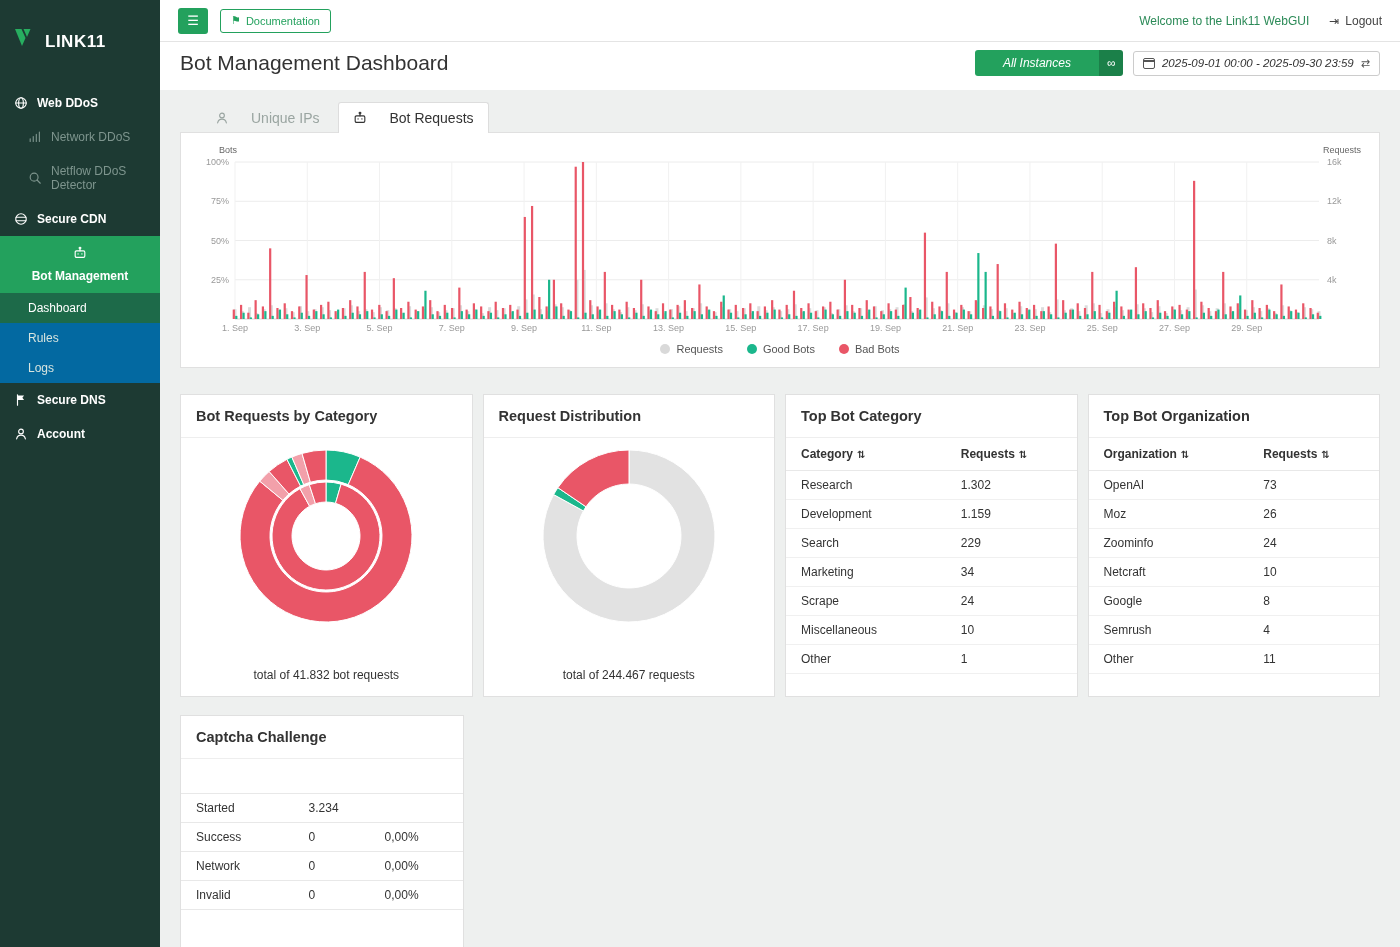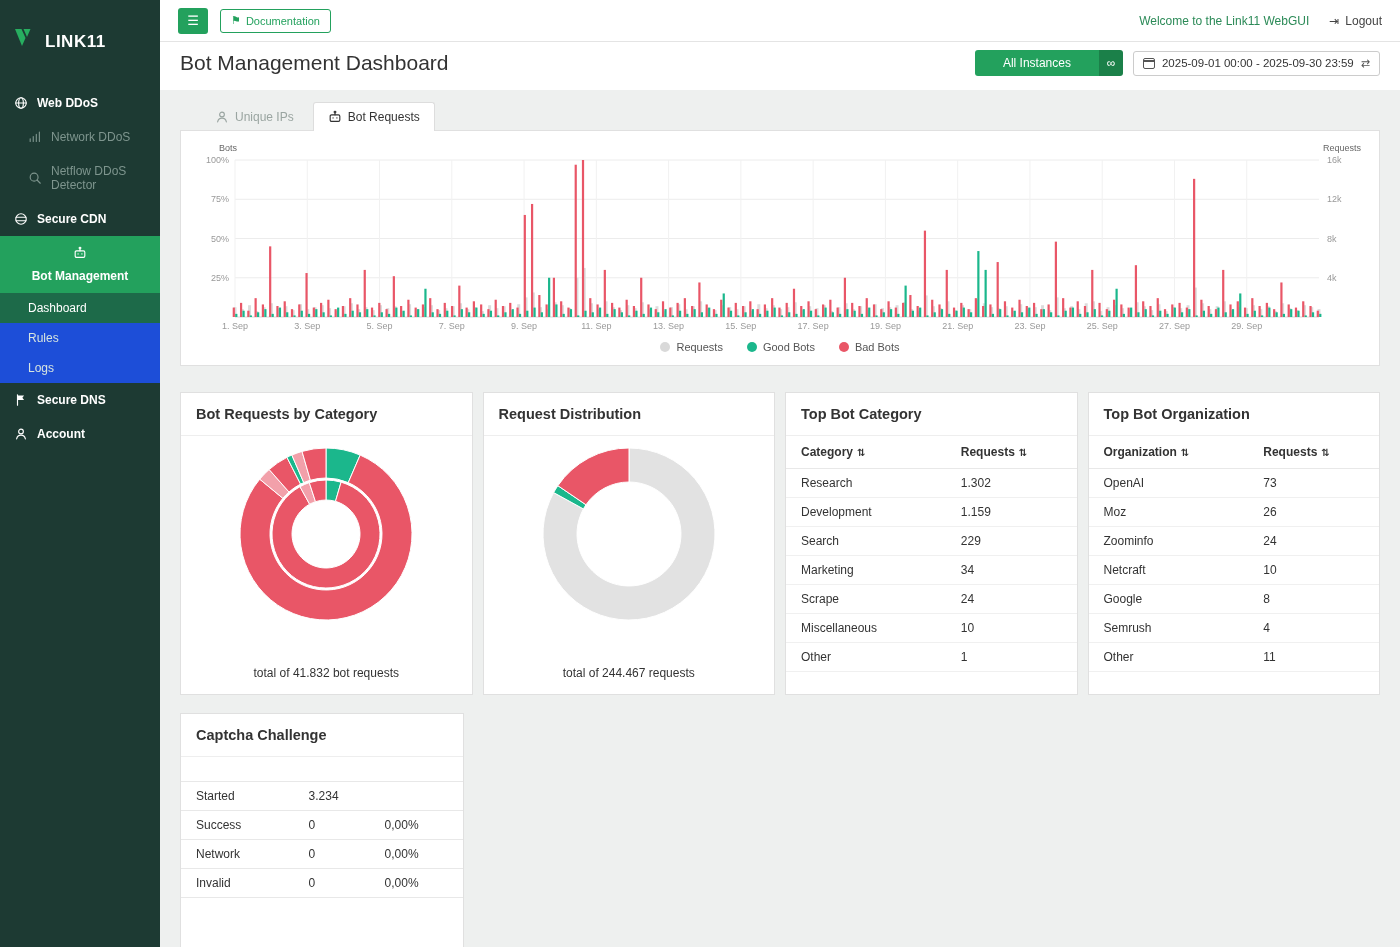"All Instances" .head-controls { font-style: none -> italic }
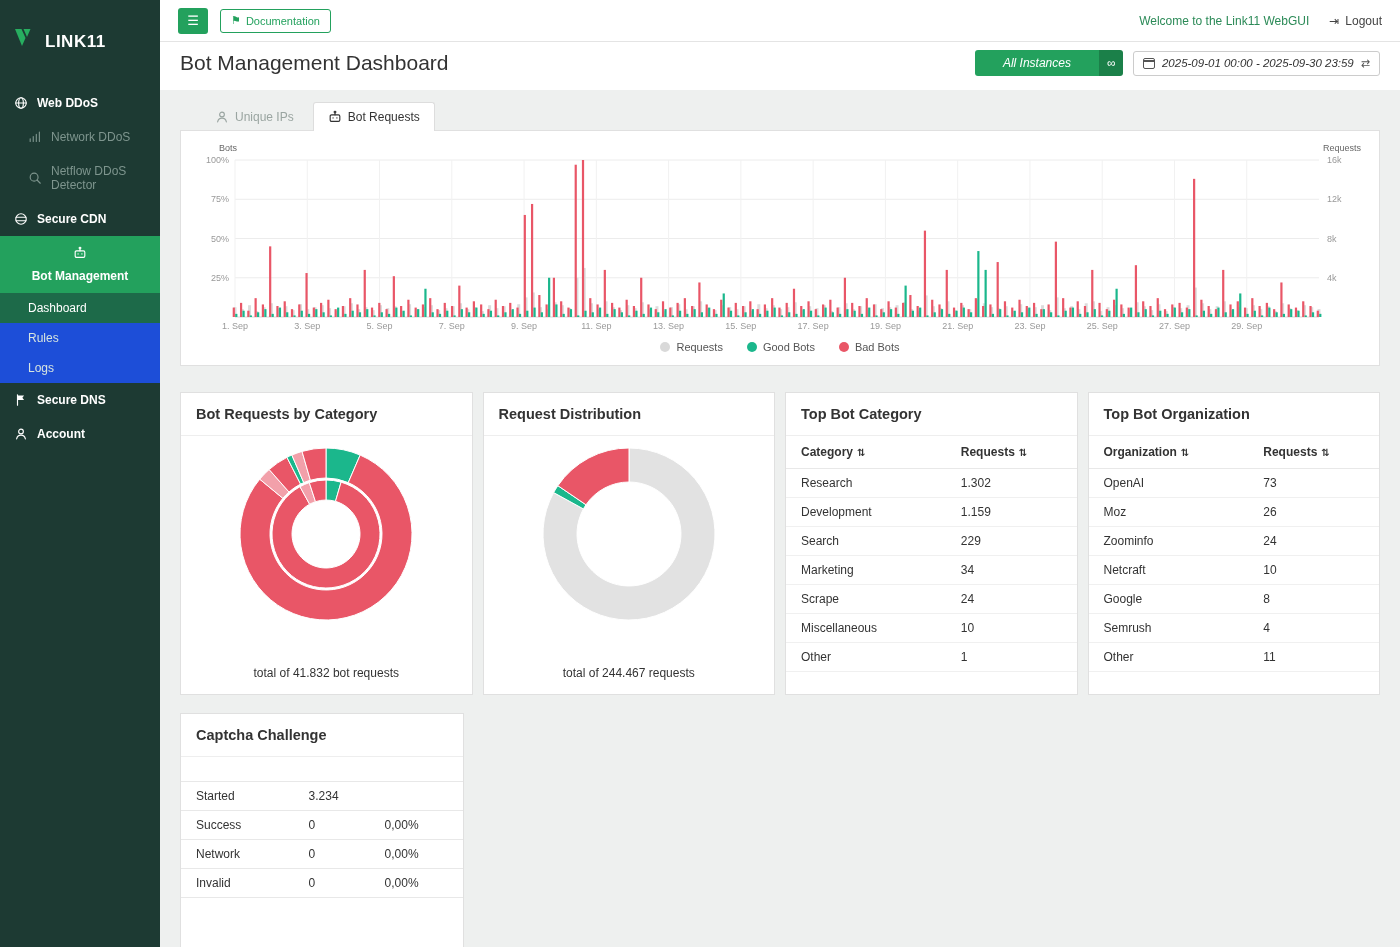"Unique IPs" .tab { font-size: 12px -> 14px; gap: 6px -> 22px }
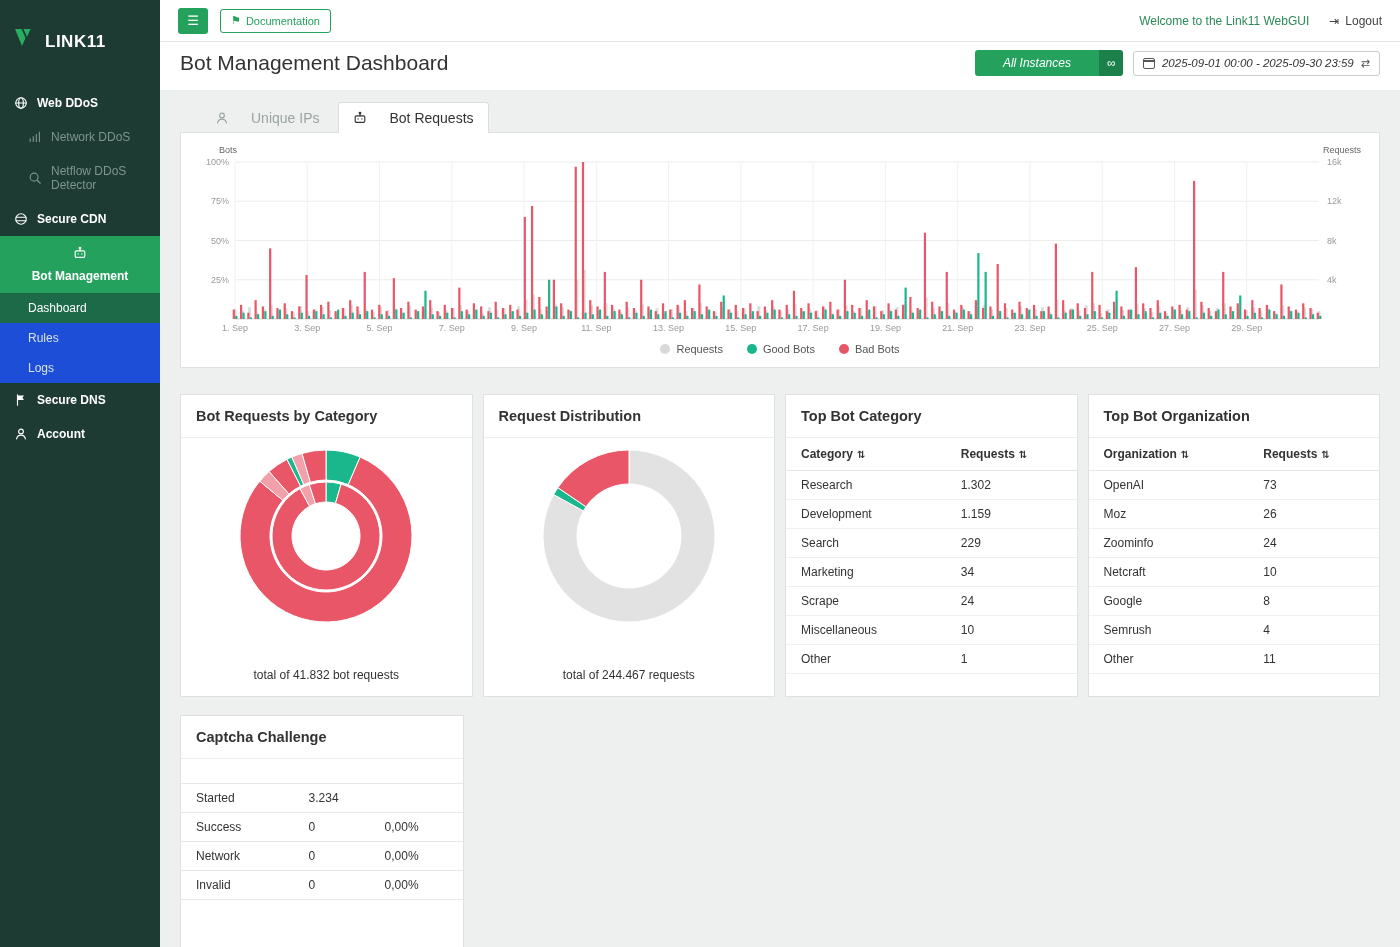"Dashboard" .submenu { background: #1d4ed8 -> #0369a1 }
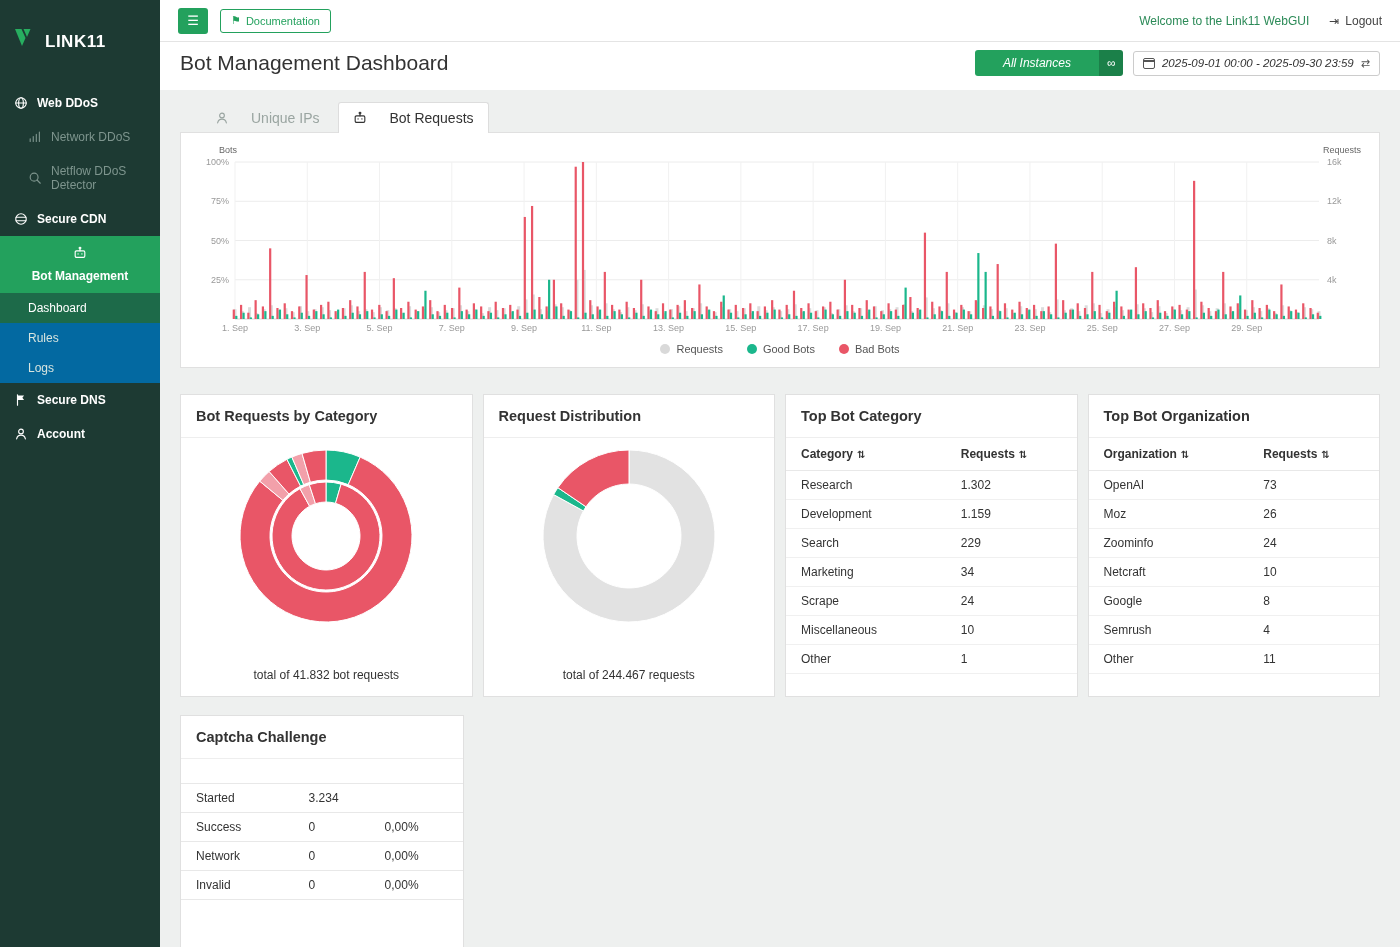"Started" .captcha-table { margin-top: 24px -> 34px }
